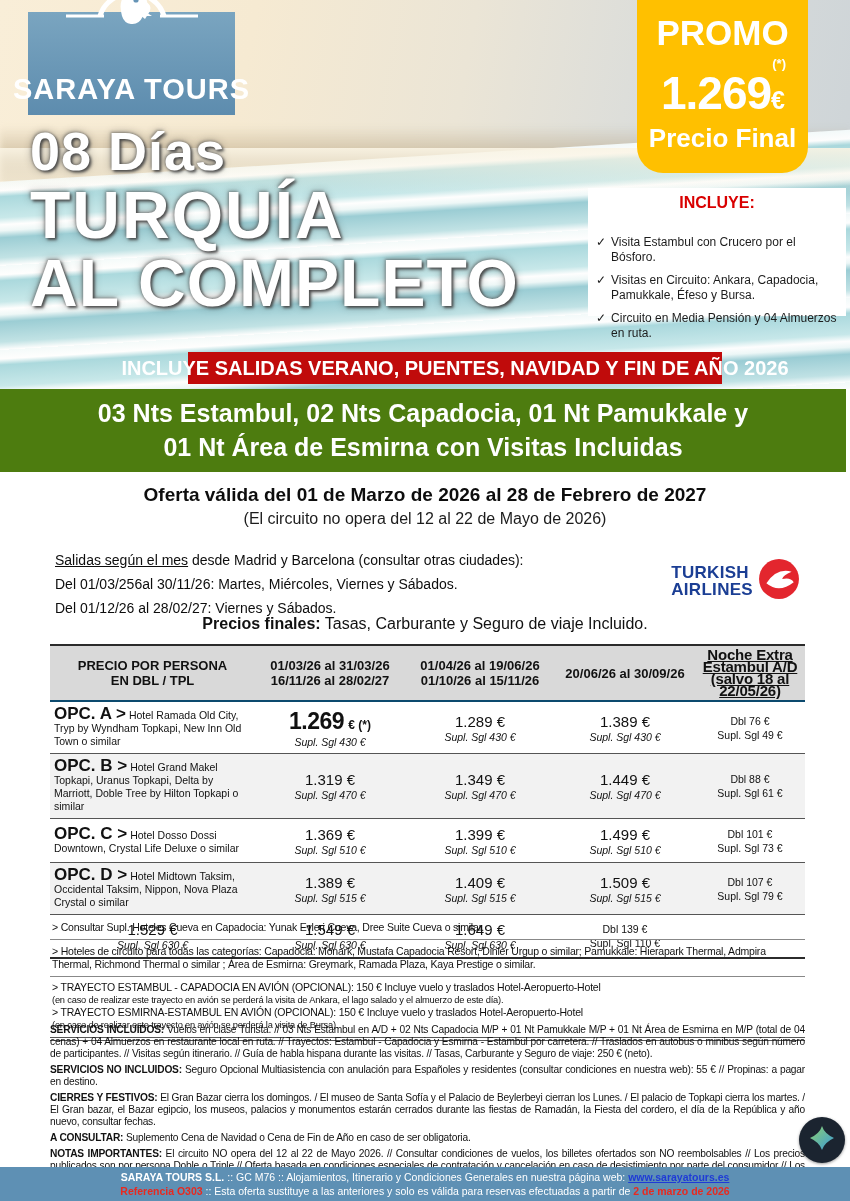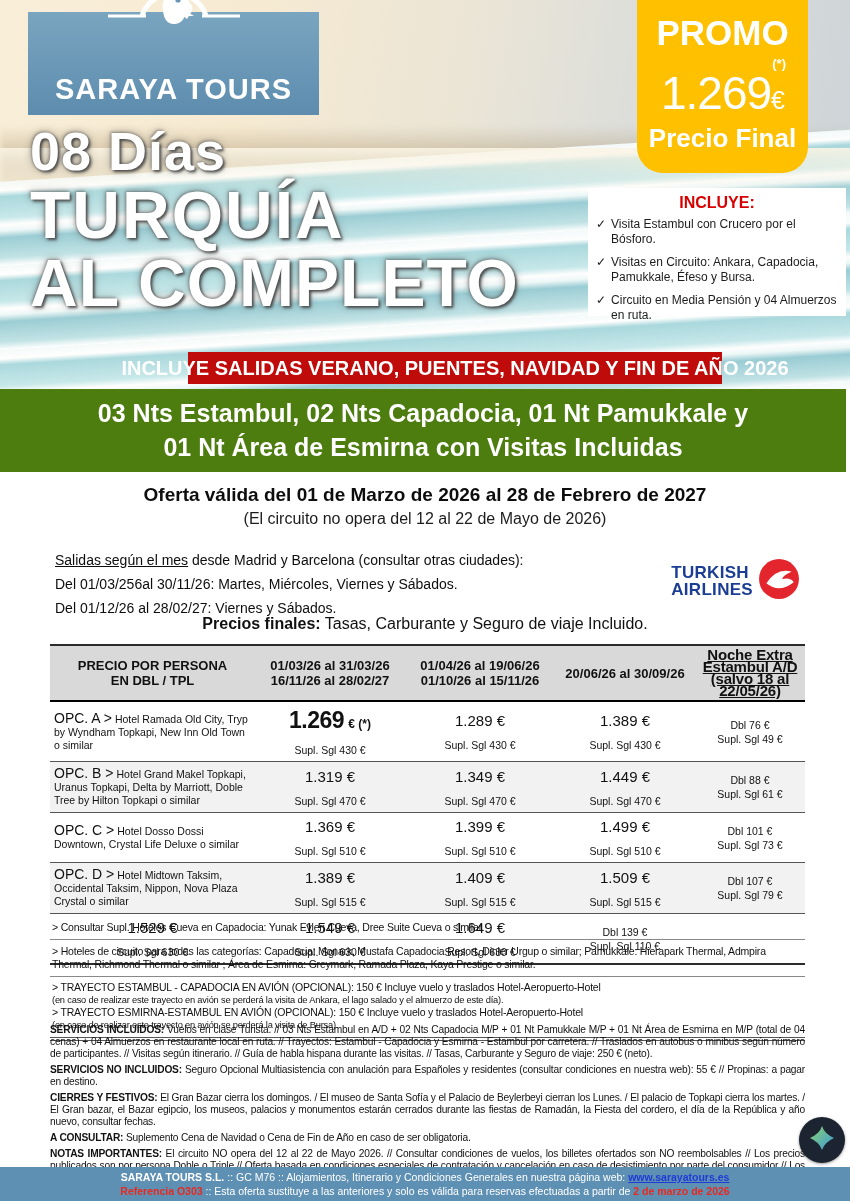"SARAYA TOURS" .logo { width: 291px -> 207px }
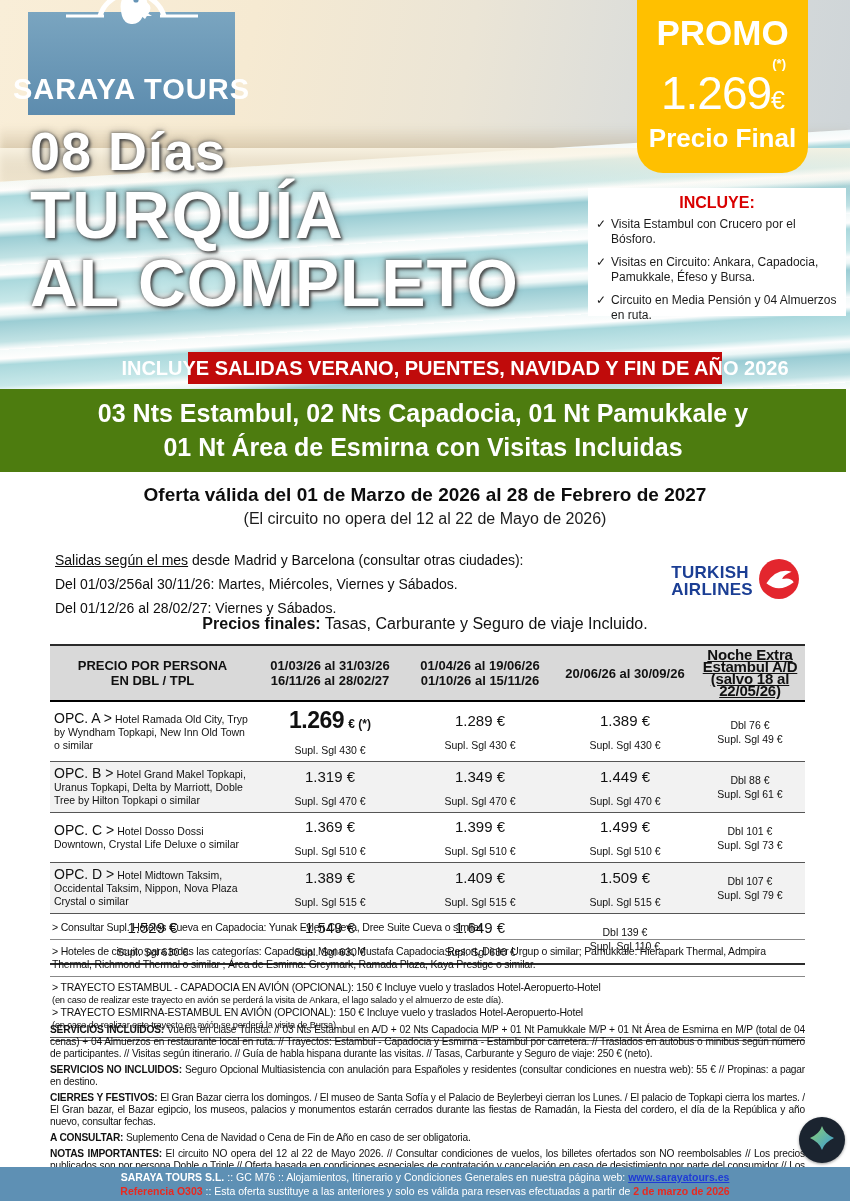"1.269€" .promo-price { font-weight: normal -> bold }
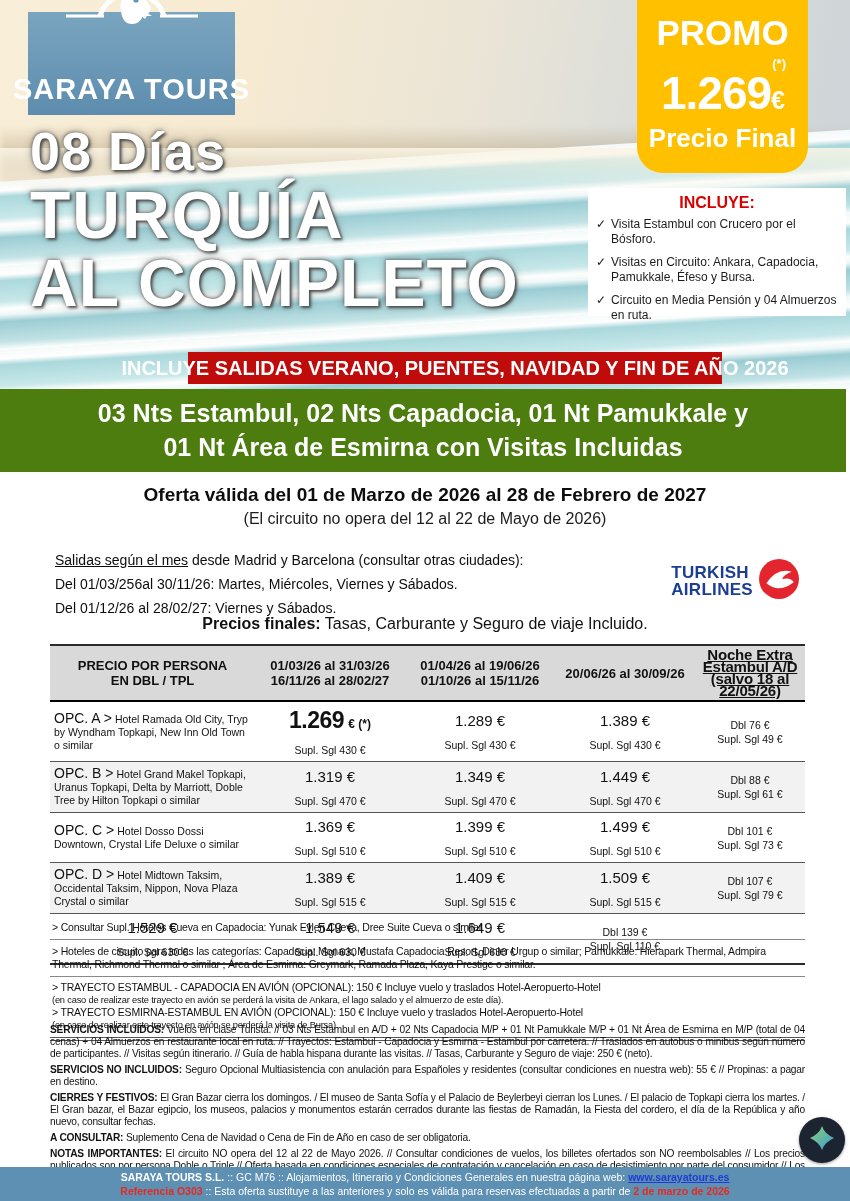"INCLUYE:" .inc-title { margin-bottom: 5px -> 23px }
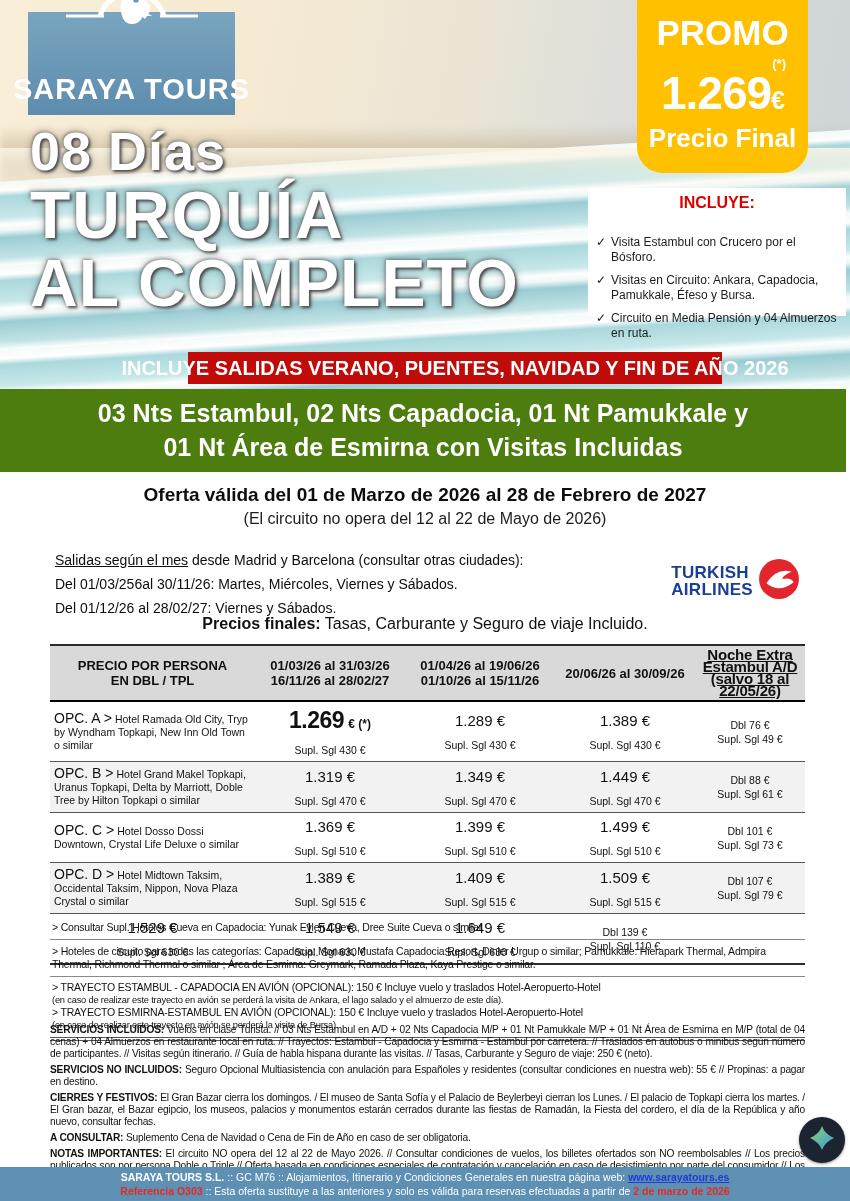"PRECIO POR PERSONA" .t-head { border-bottom: 2px solid #000000 -> 2px solid #0c4a6e }
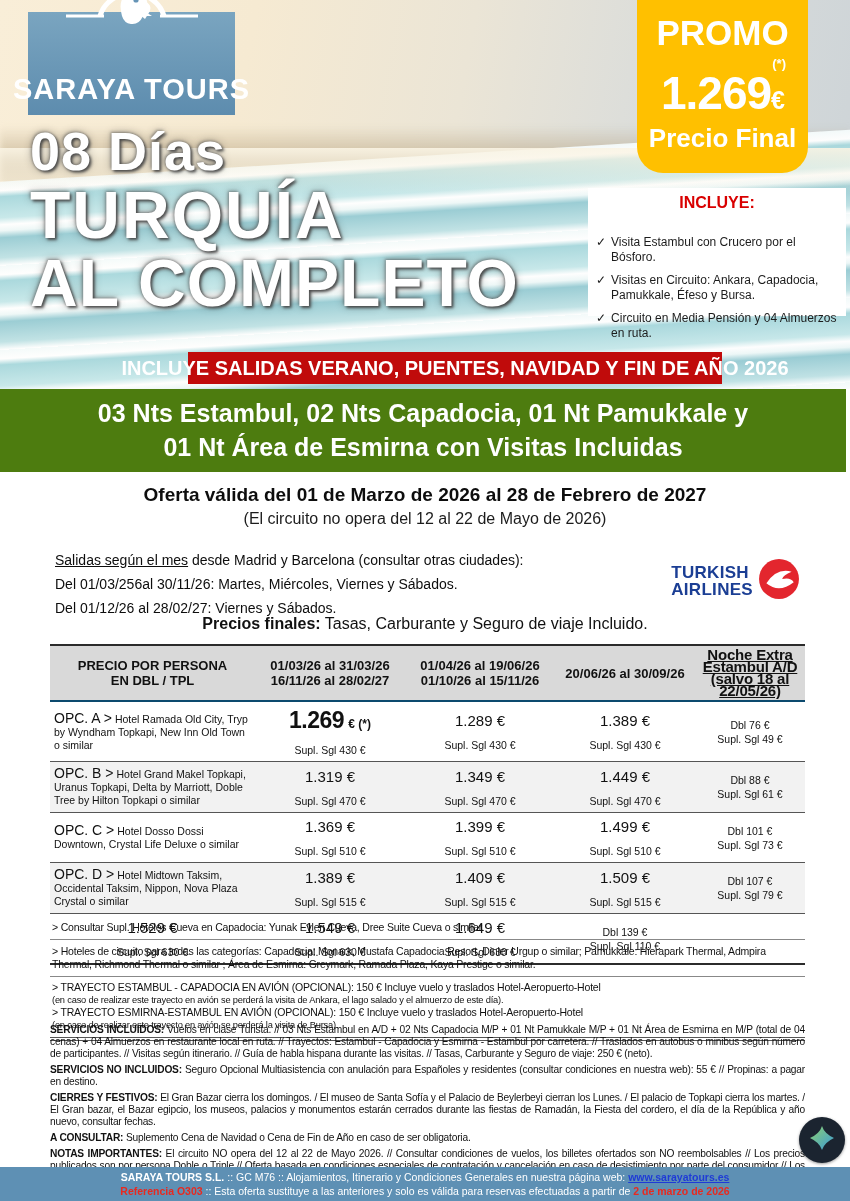"OPC. A >" .opc { font-size: 14px -> 17px; font-weight: normal -> bold }
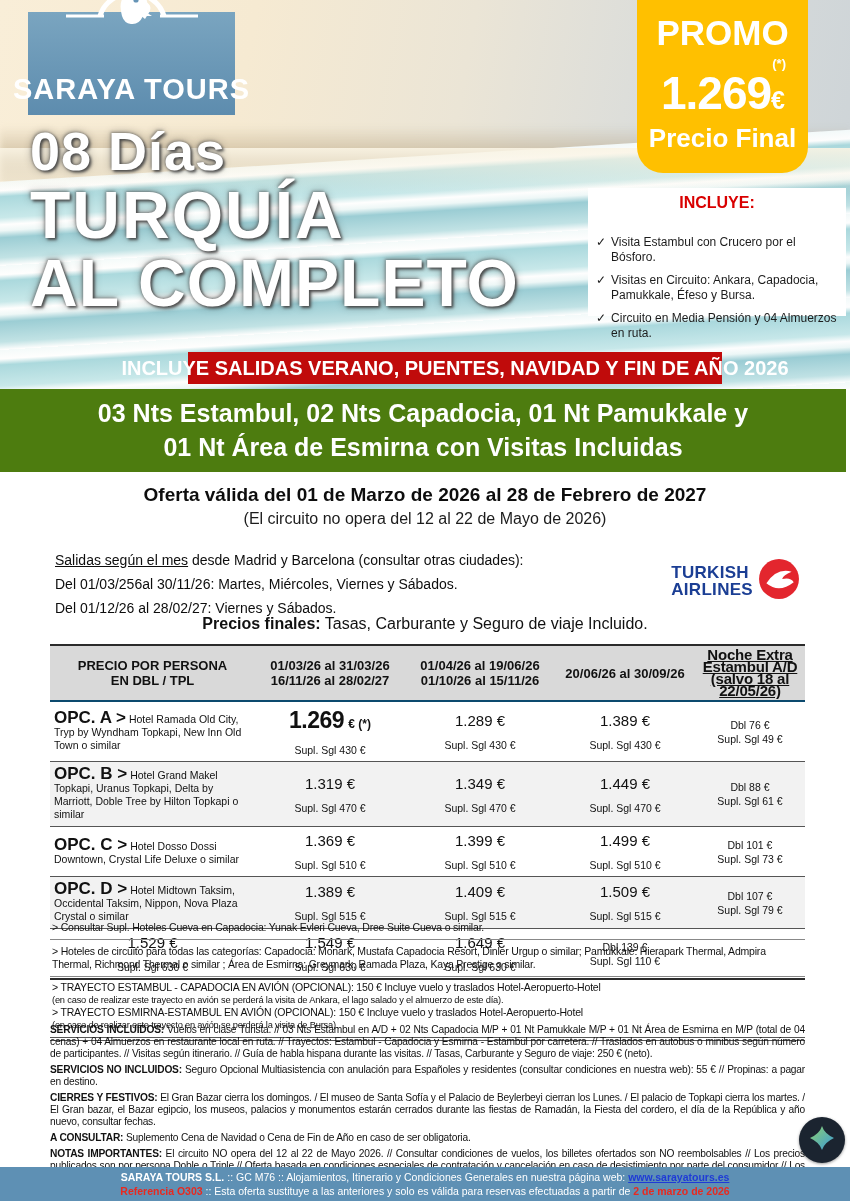"Supl. Sgl 430 €" .supl { font-style: none -> italic; margin-top: 10px -> 1px }
